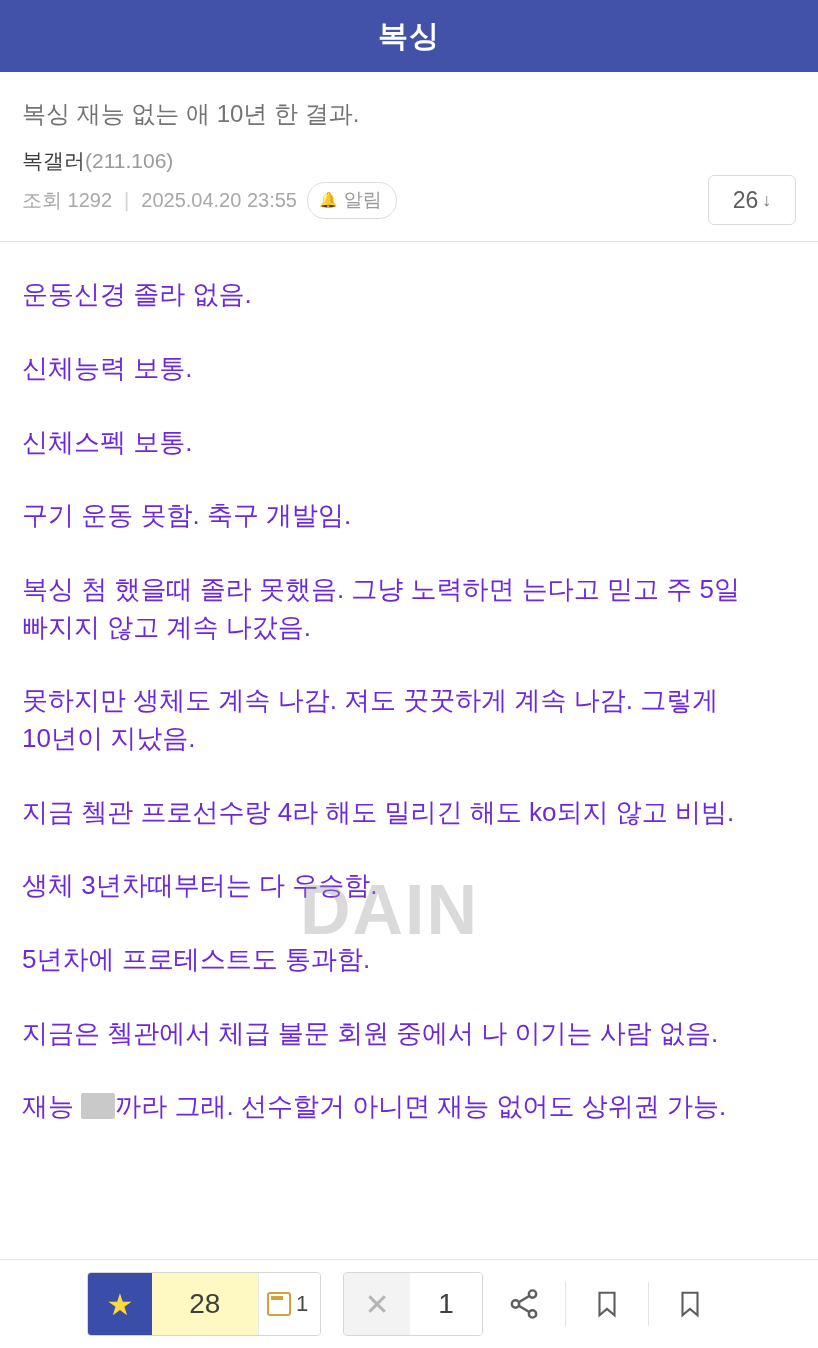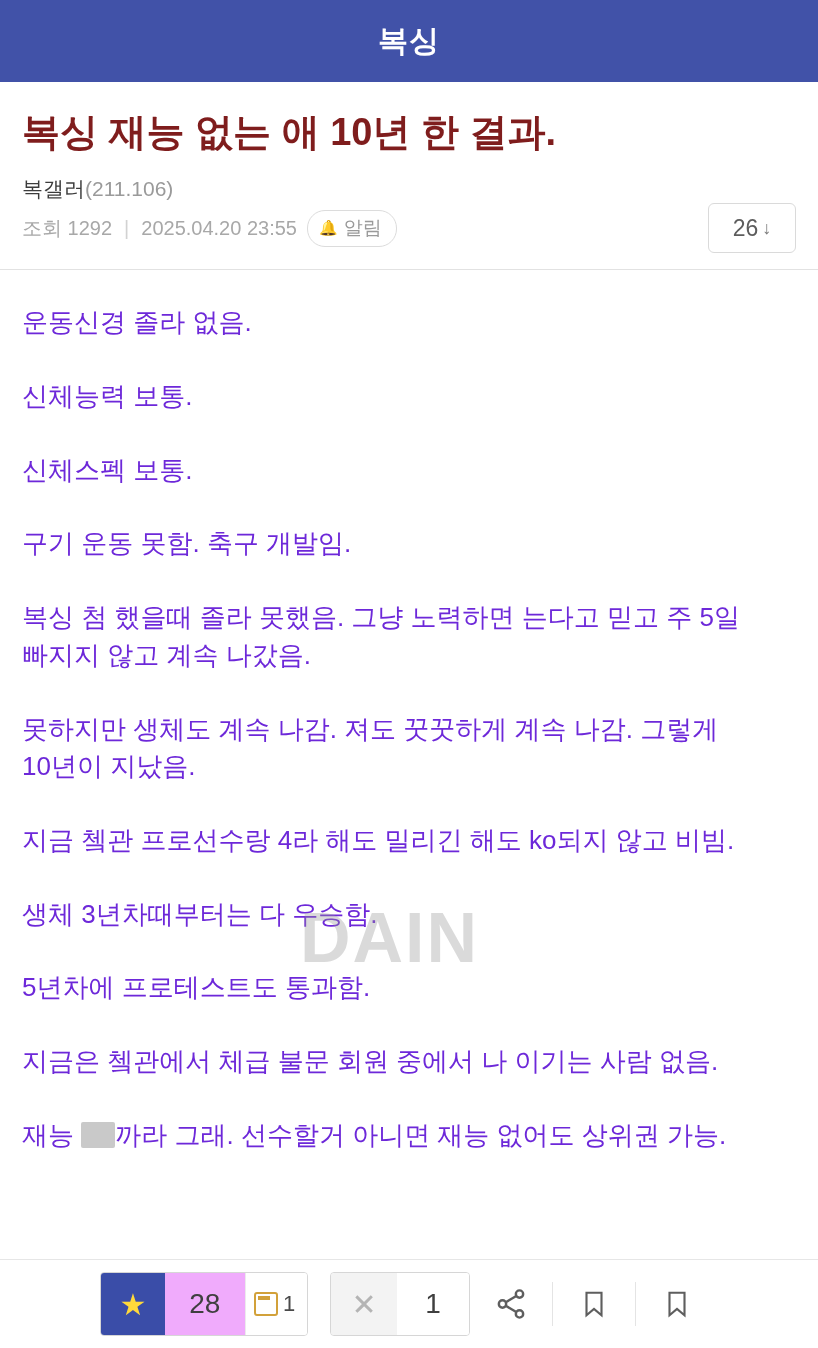"복싱" .appbar { height: 82px -> 72px }
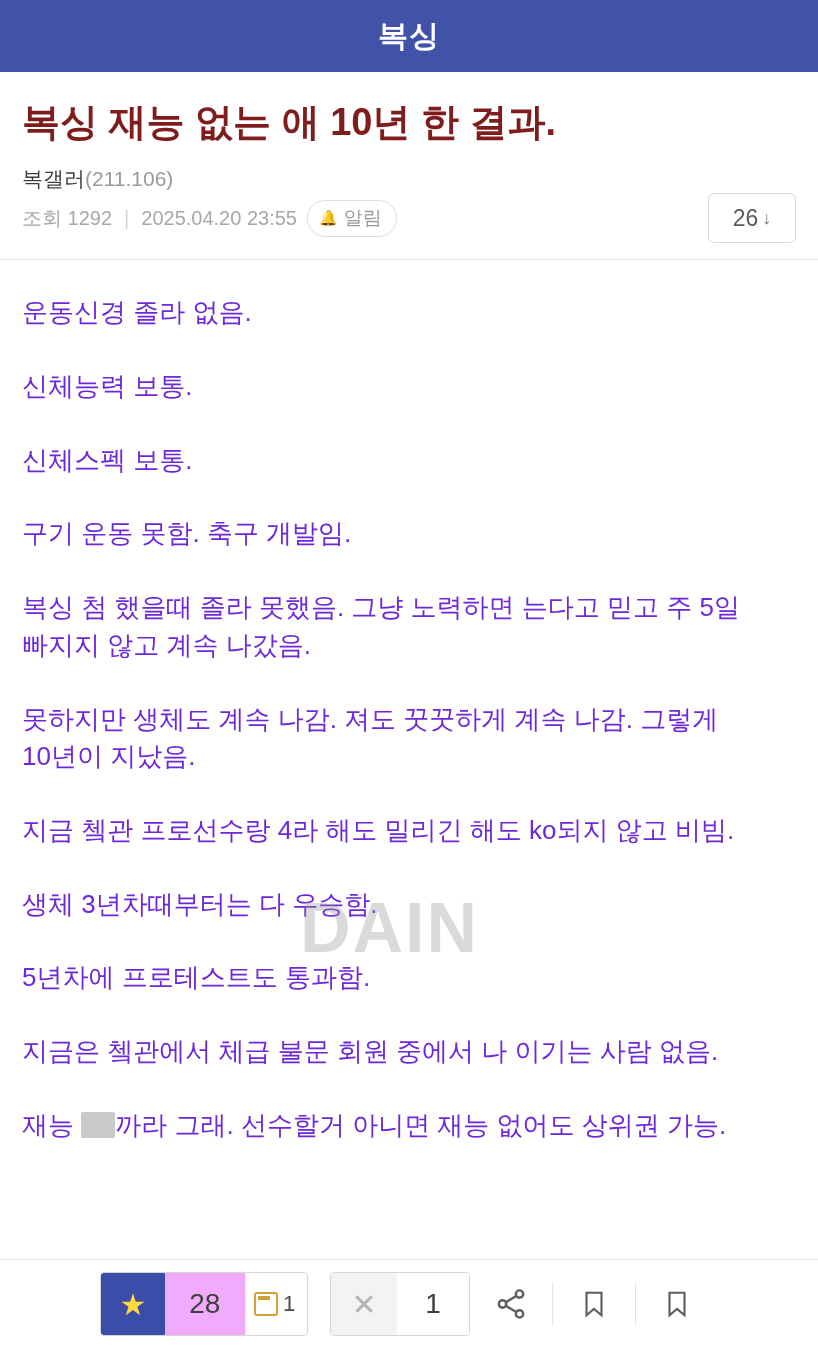"복싱 재능 없는 애 10년" .post-title { color: #7f1d1d -> #737373; font-size: 38px -> 24px; font-weight: bold -> normal }
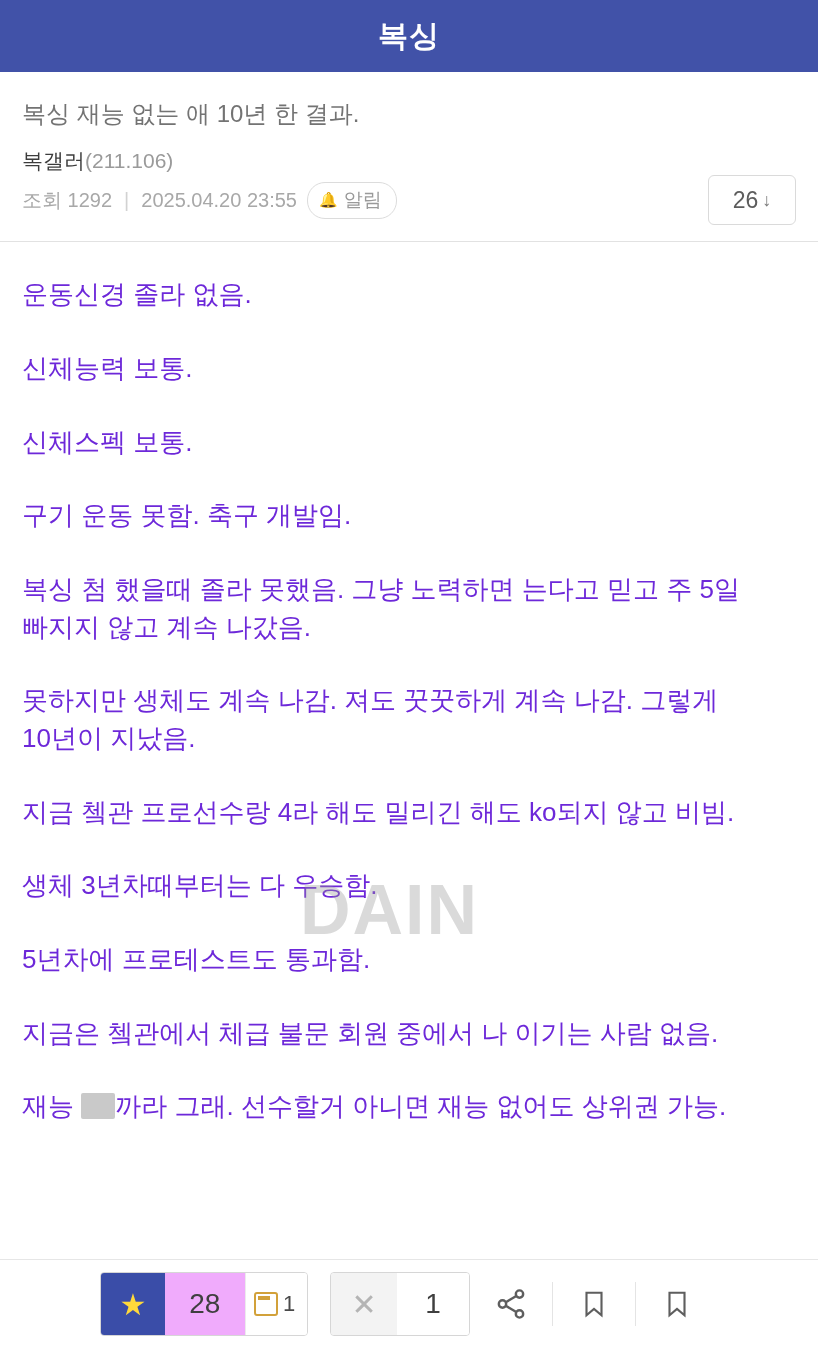"28" .vote-count { background: #f0abfc -> #fef9c3; padding: 0 6px -> 0 19px }
